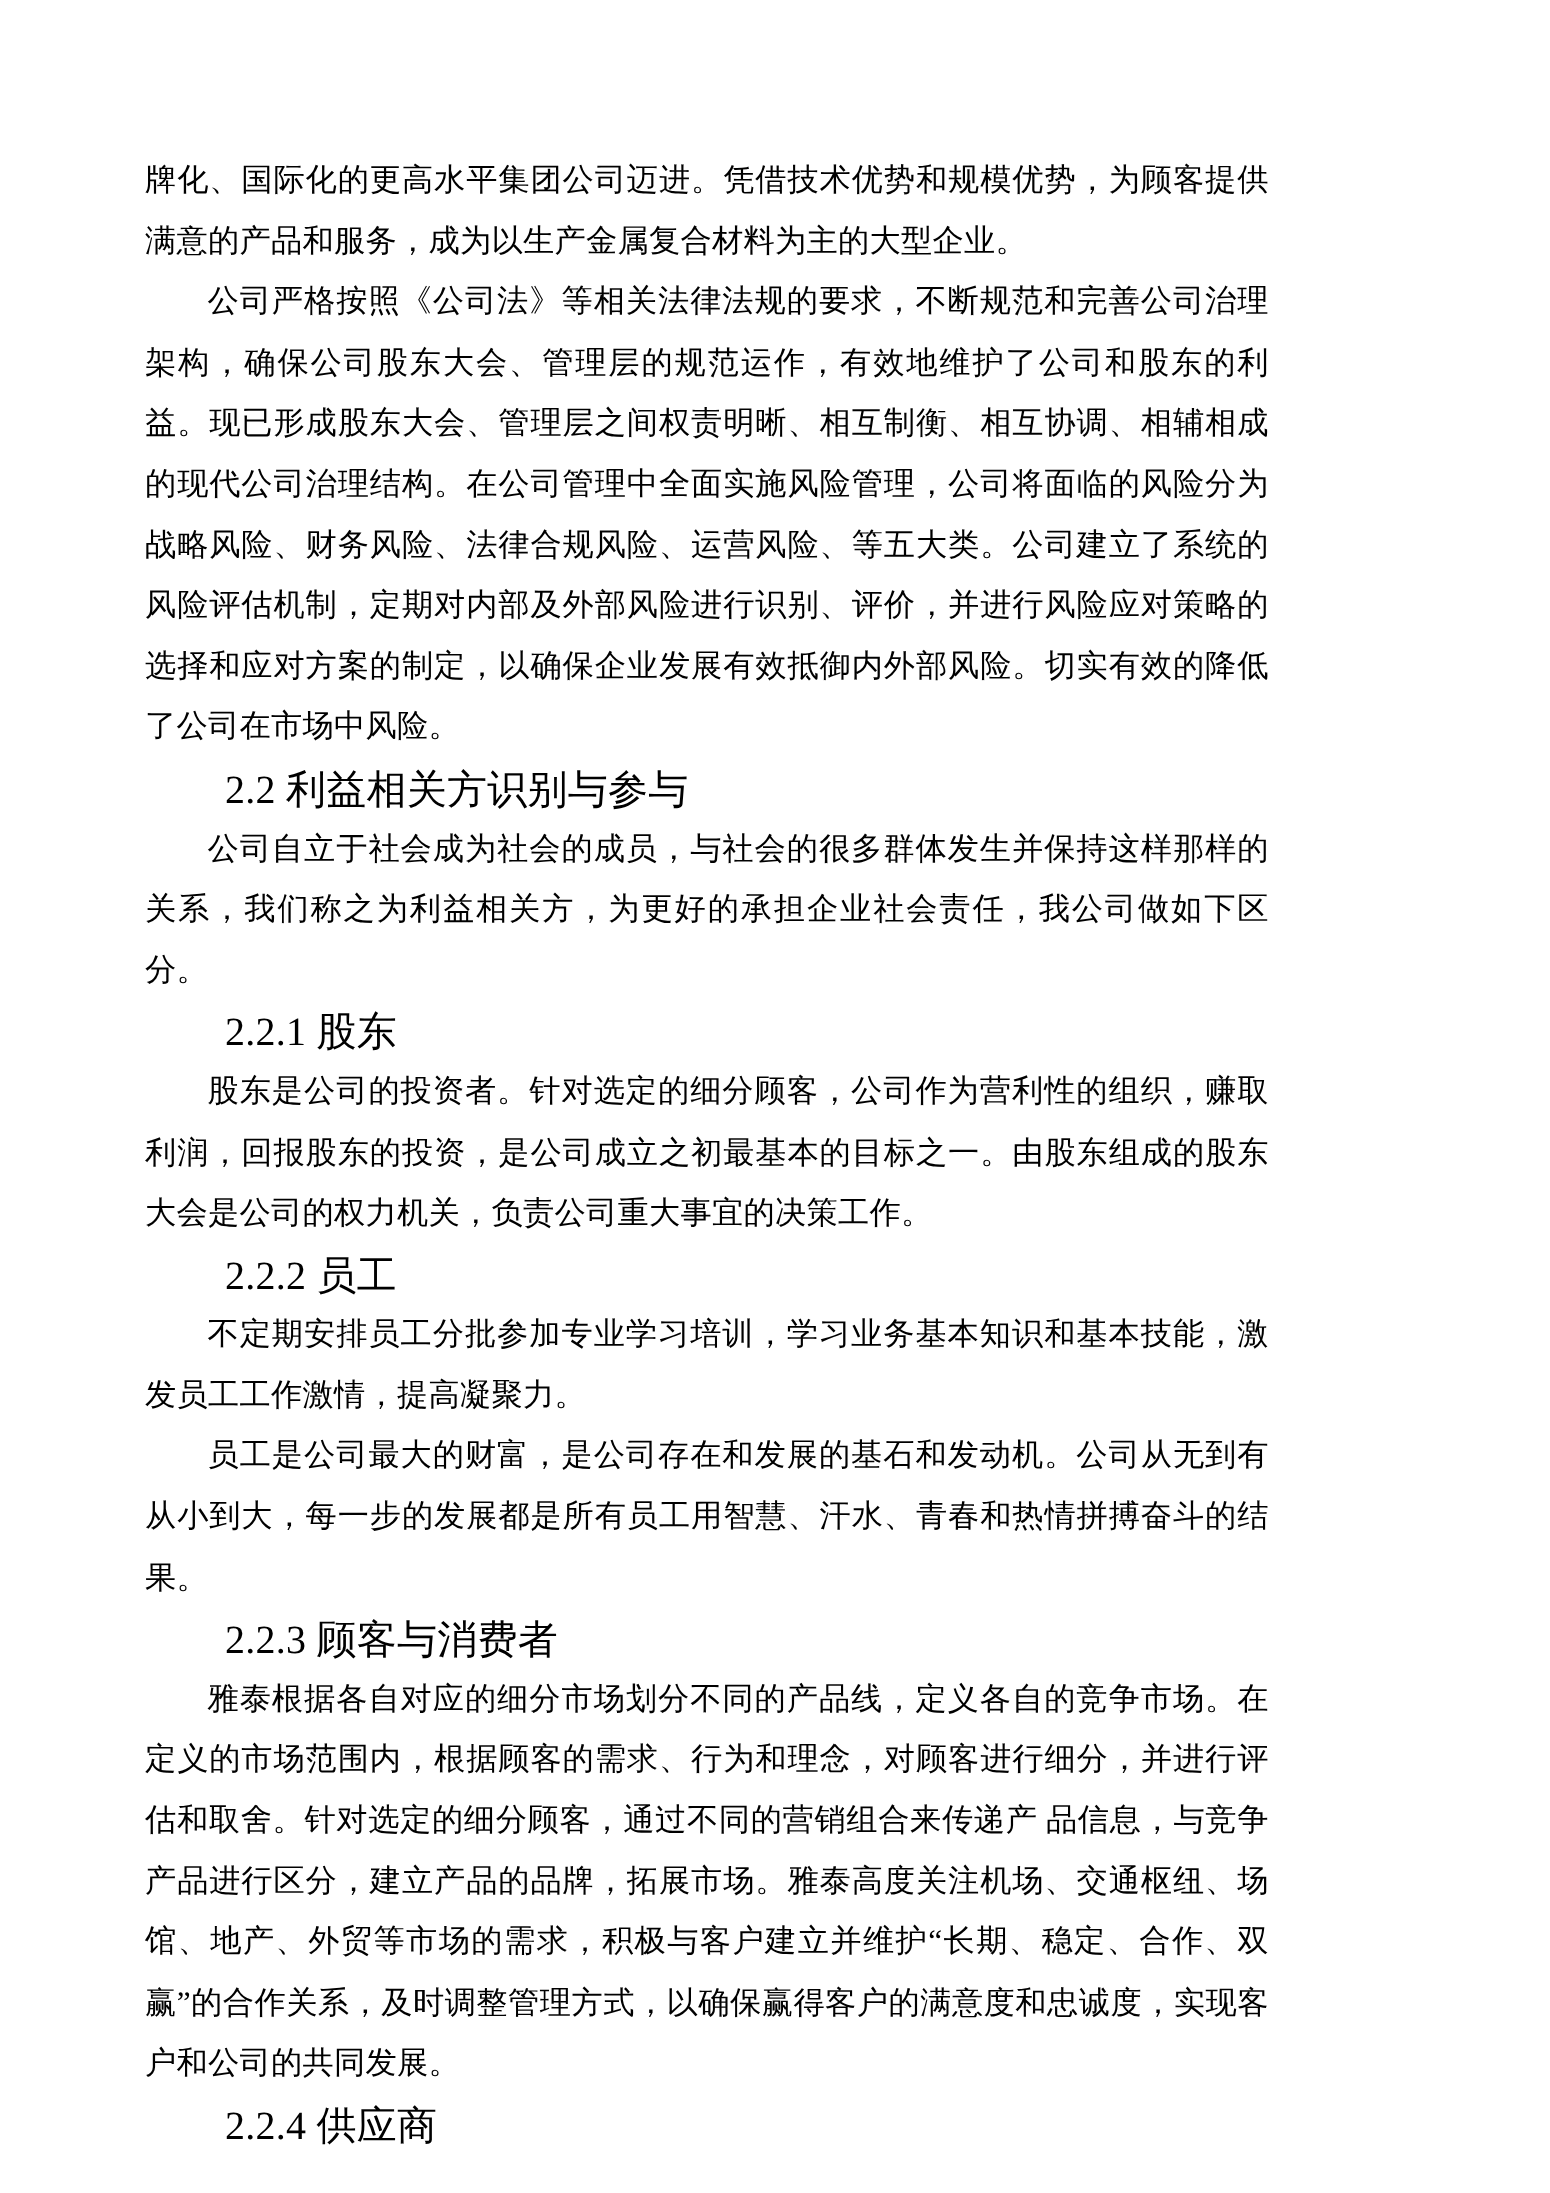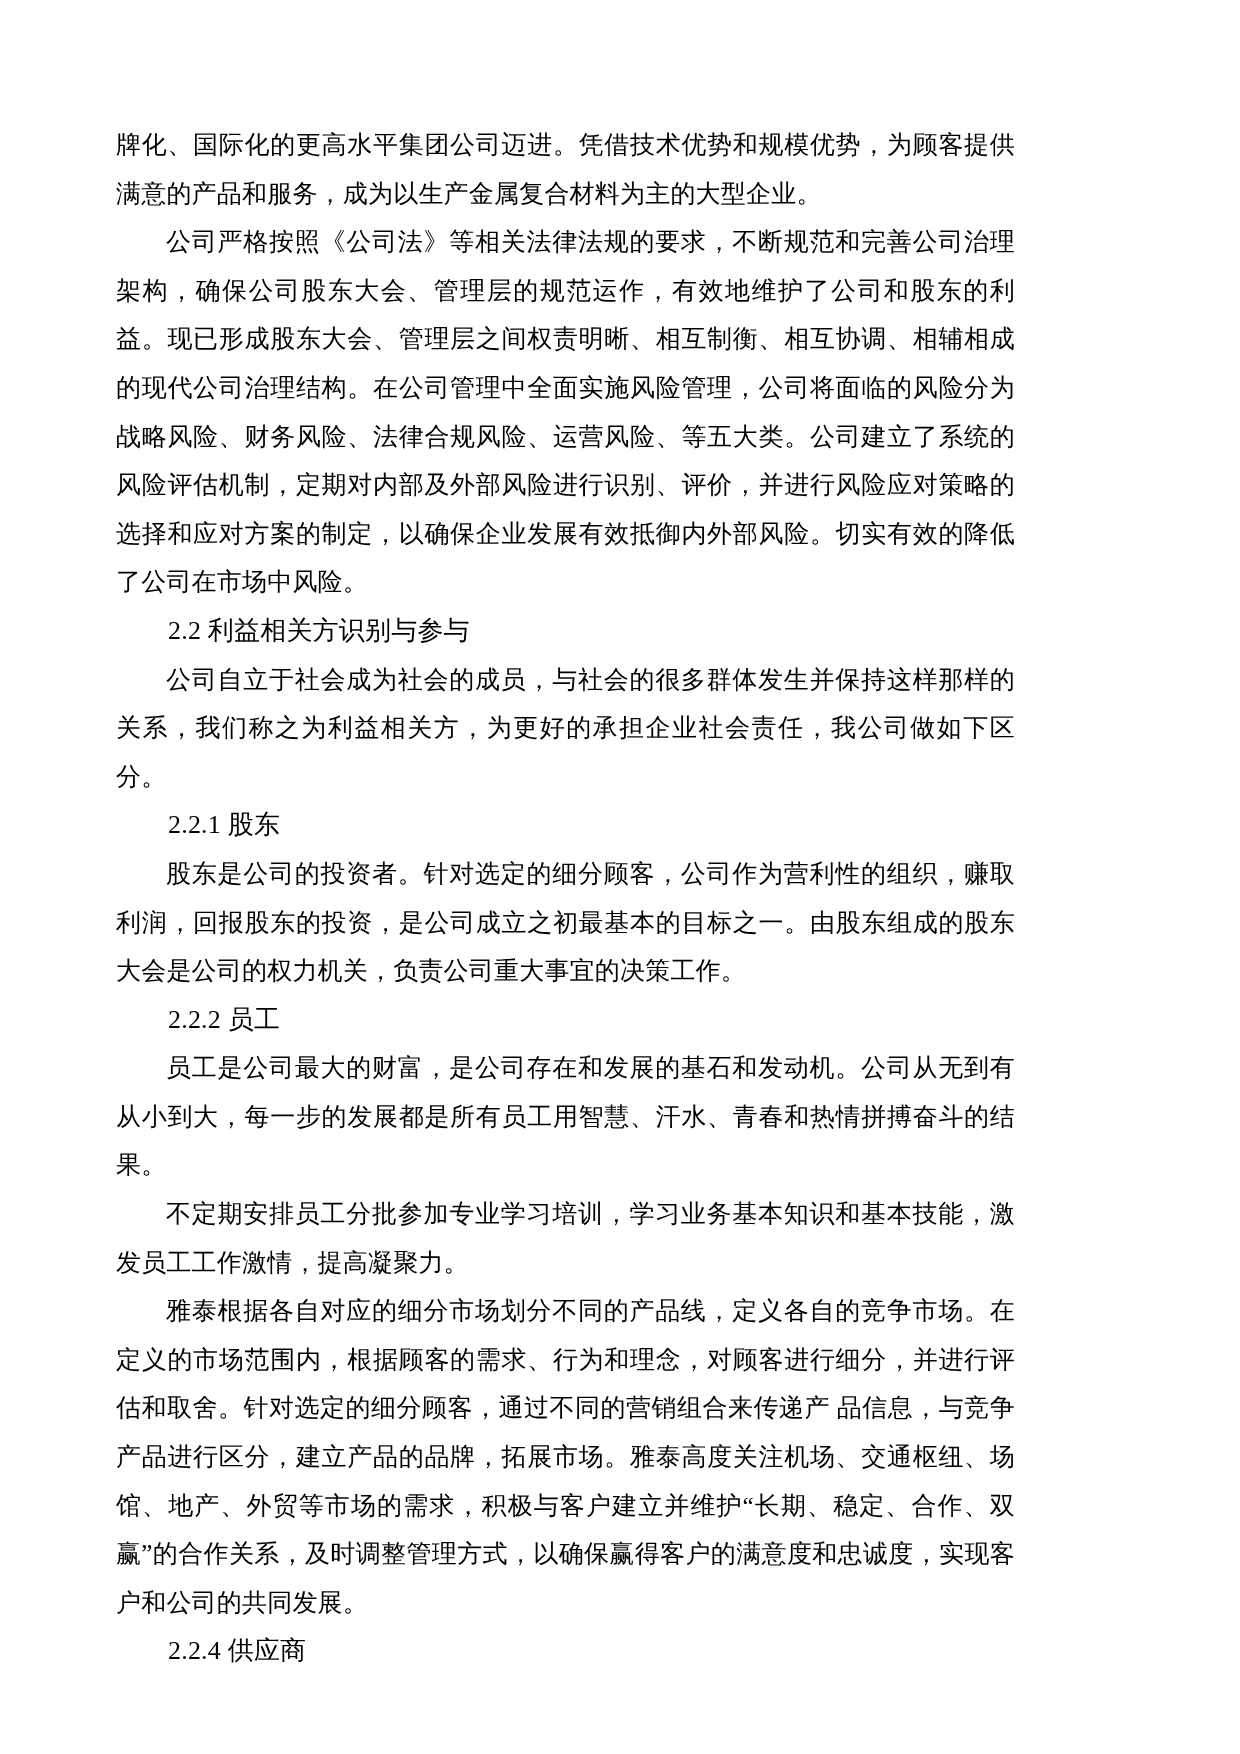"2.2 利益相关方识别与参与" .heading { font-size: 26px -> 32px }
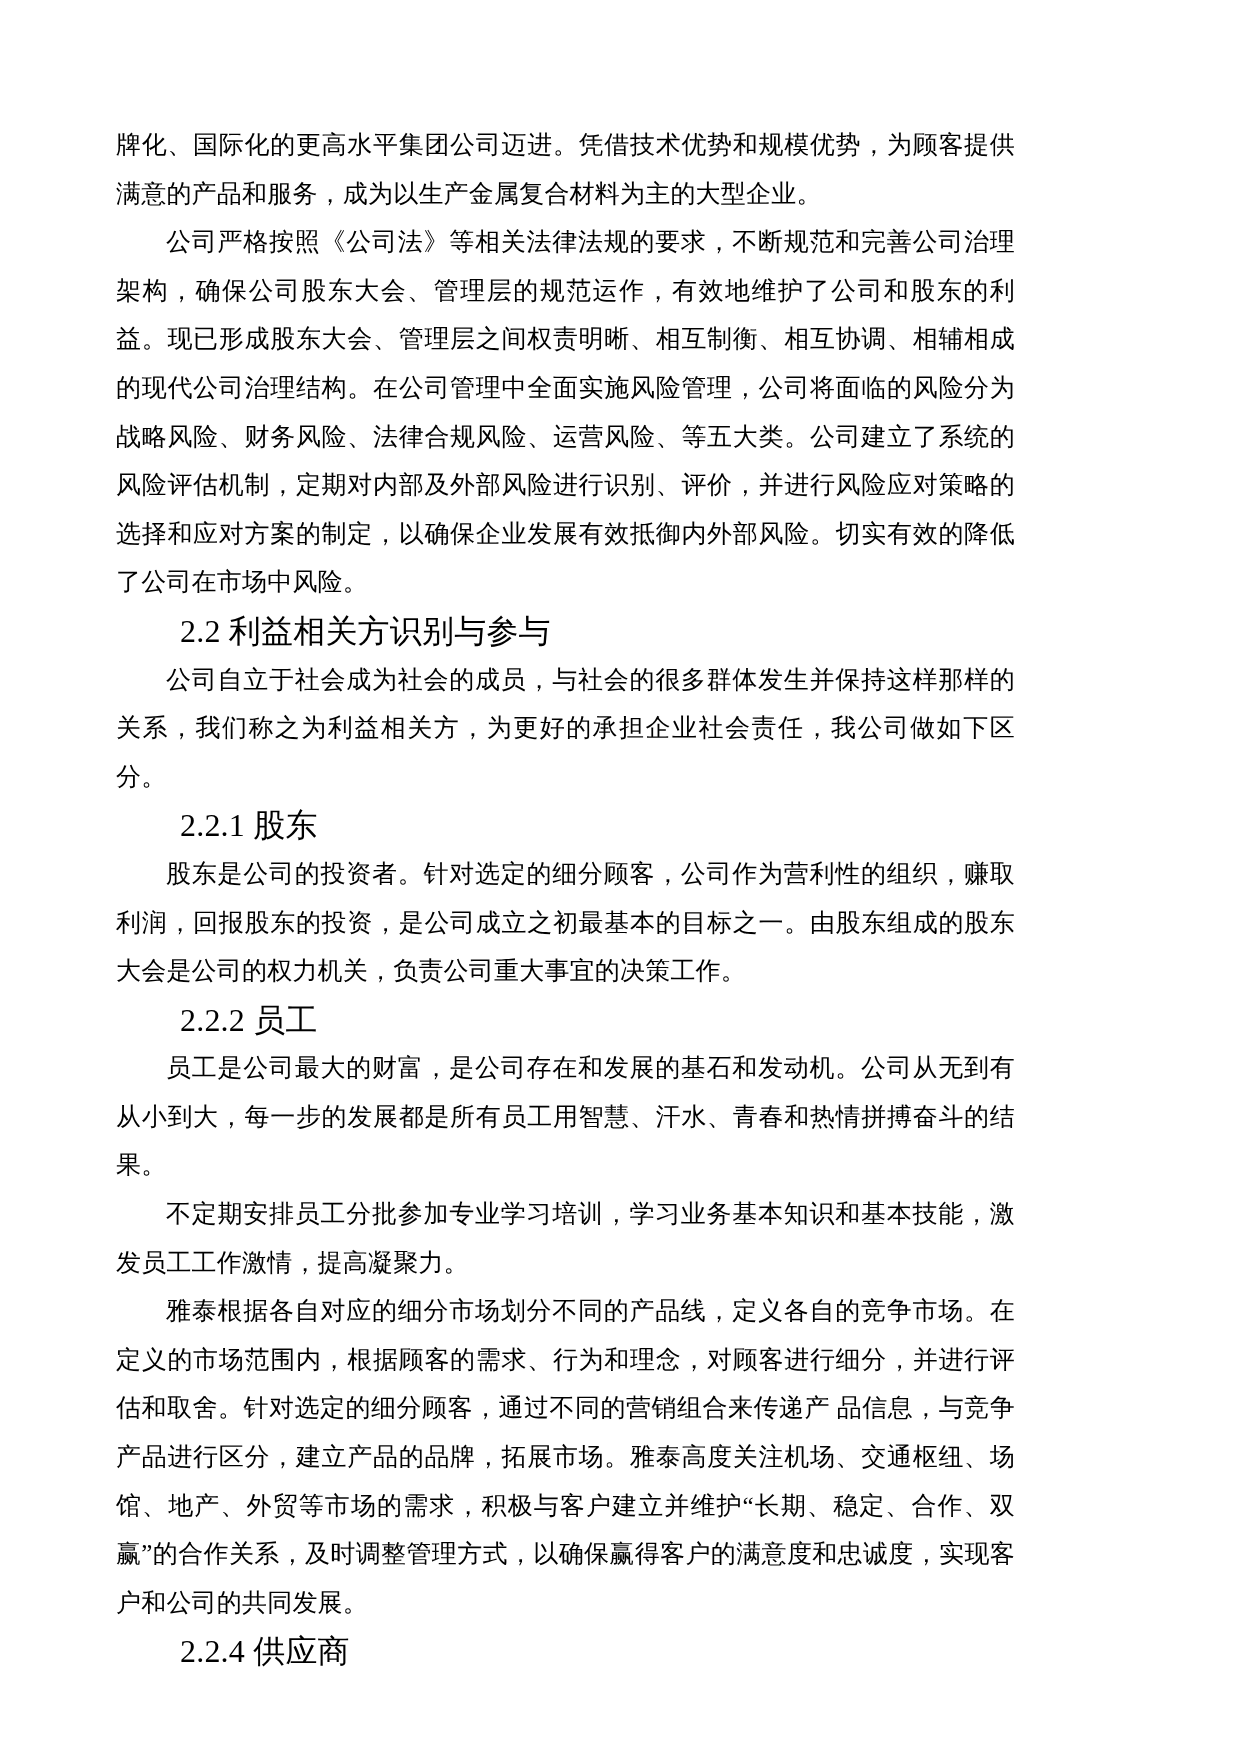"员工是公司最大的财富，是公司存在和发展的基石和发动机。公司从无到有从小到大，每一" p.para { order: before "不定期安排员工分批参加专业学习培训，学习业务基本知识和基本技能，激发员工工作激情" -> after "不定期安排员工分批参加专业学习培训，学习业务基本知识和基本技能，激发员工工作激情" }
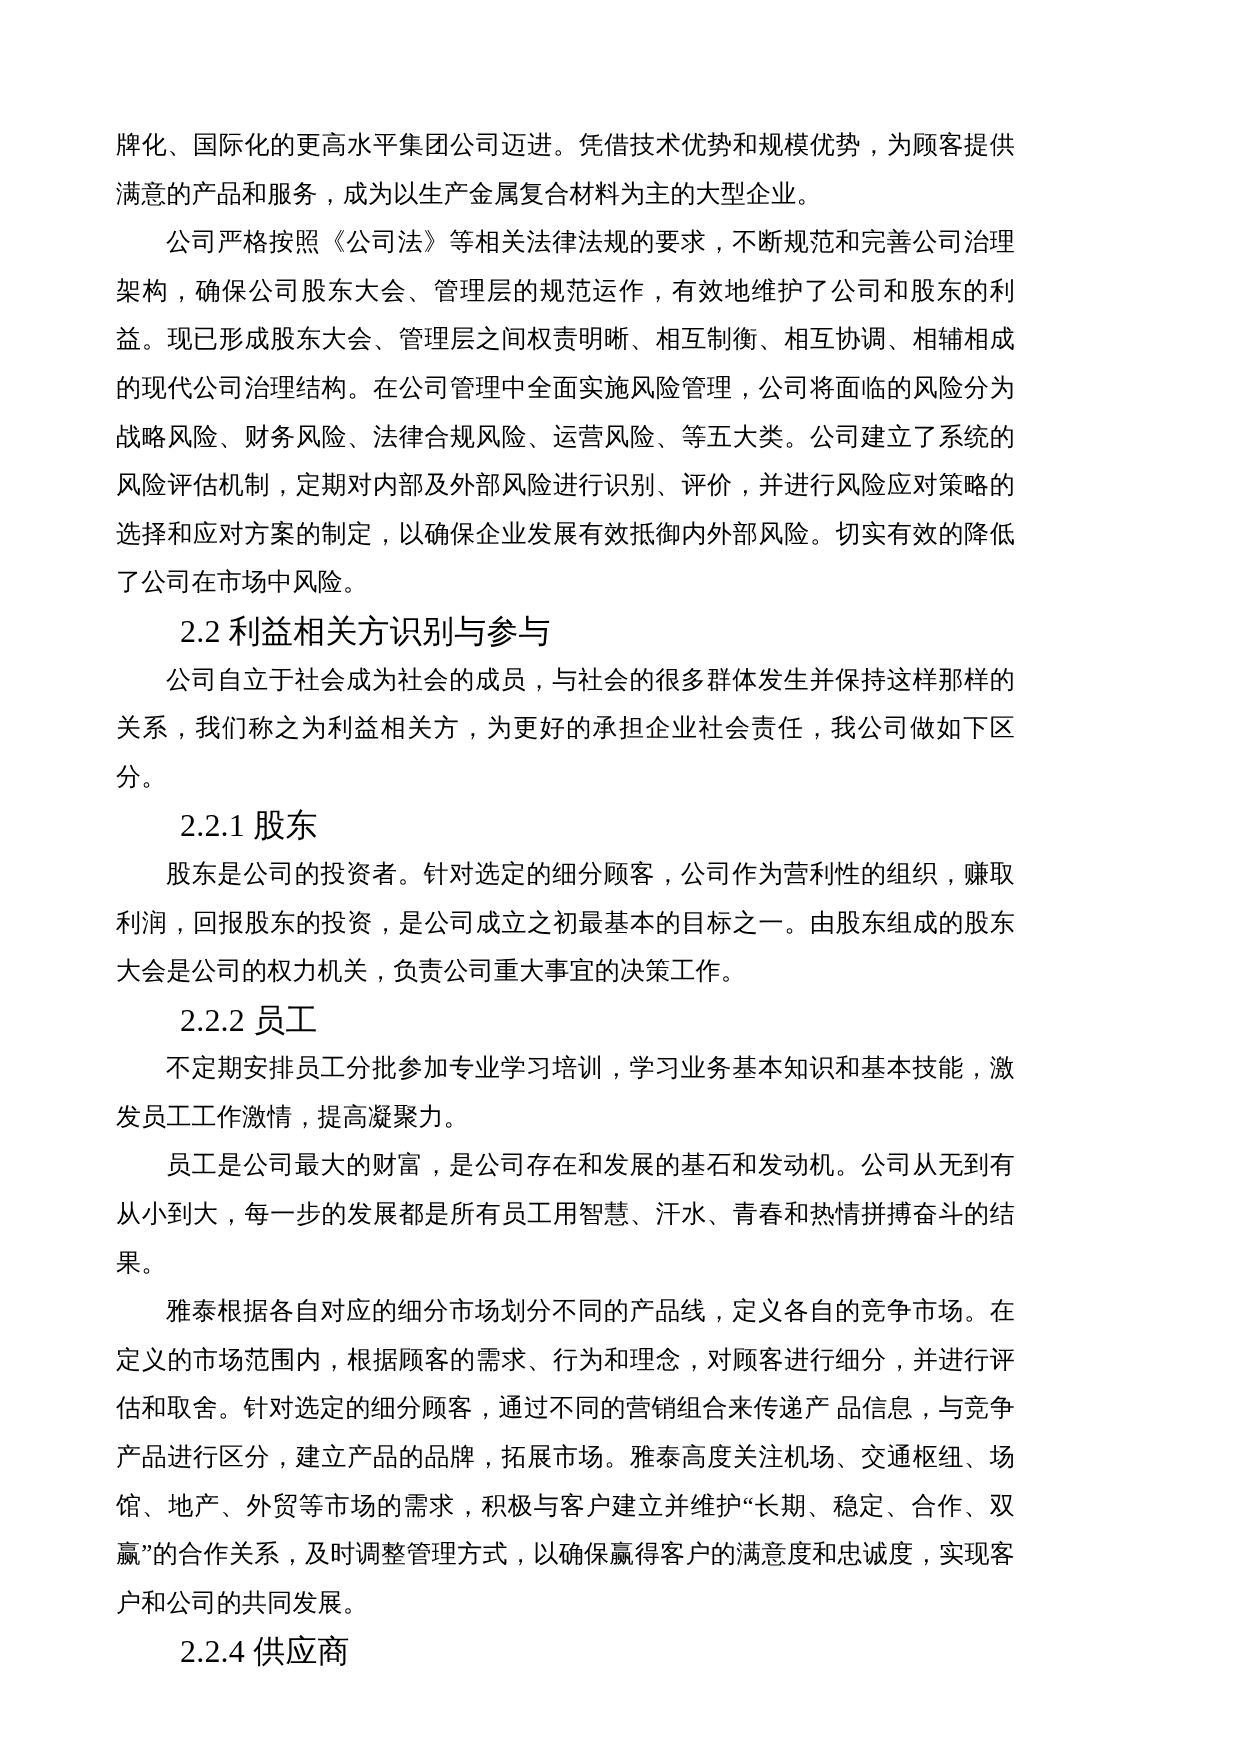"2.2.3 顾客与消费者" h3.heading { html: none -> <h3>2.2.3 顾客与消费者</h3> }
